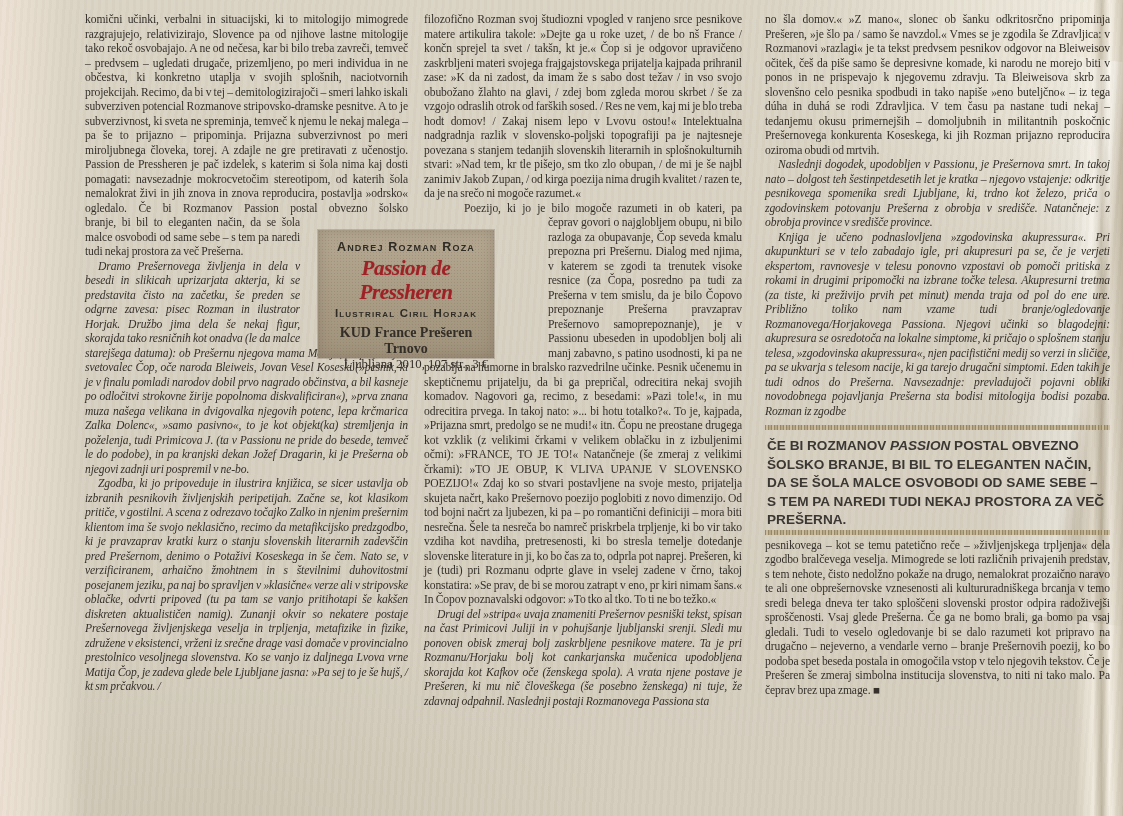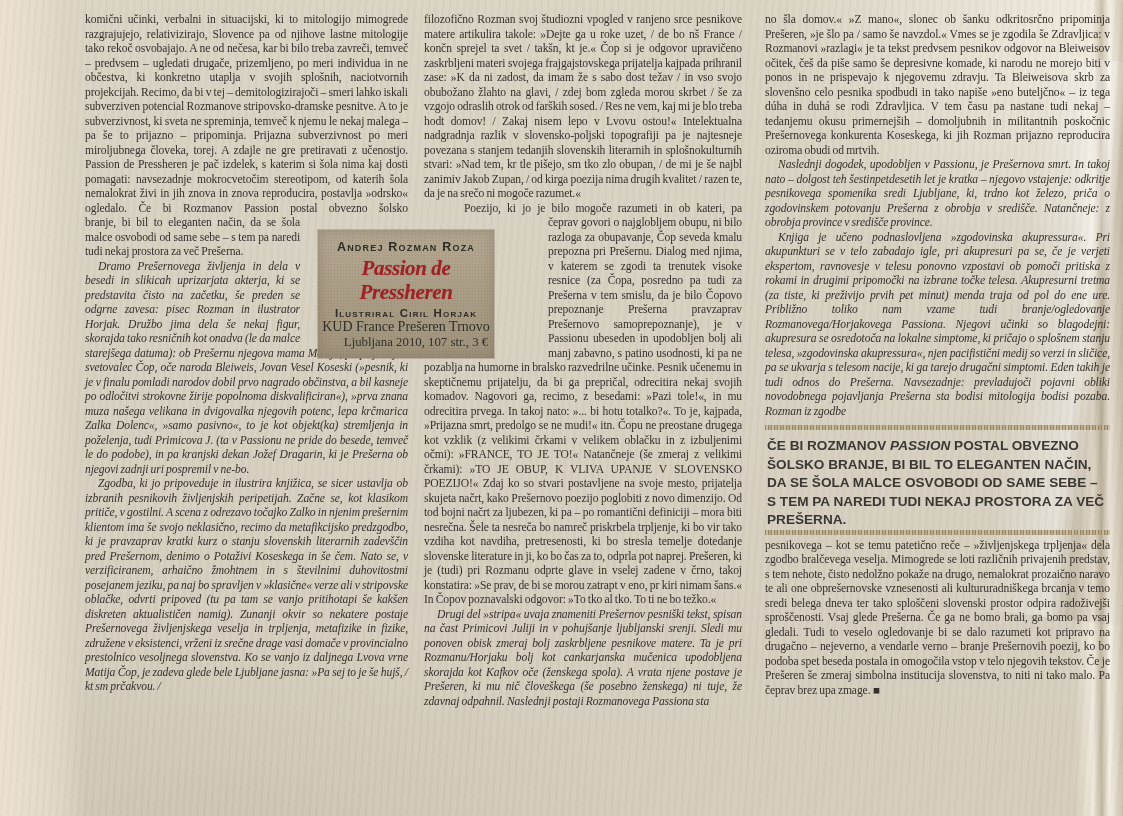"KUD France Prešeren Trnovo" .bb-pub { font-weight: 400 -> 700; margin-top: none -> 6px }
